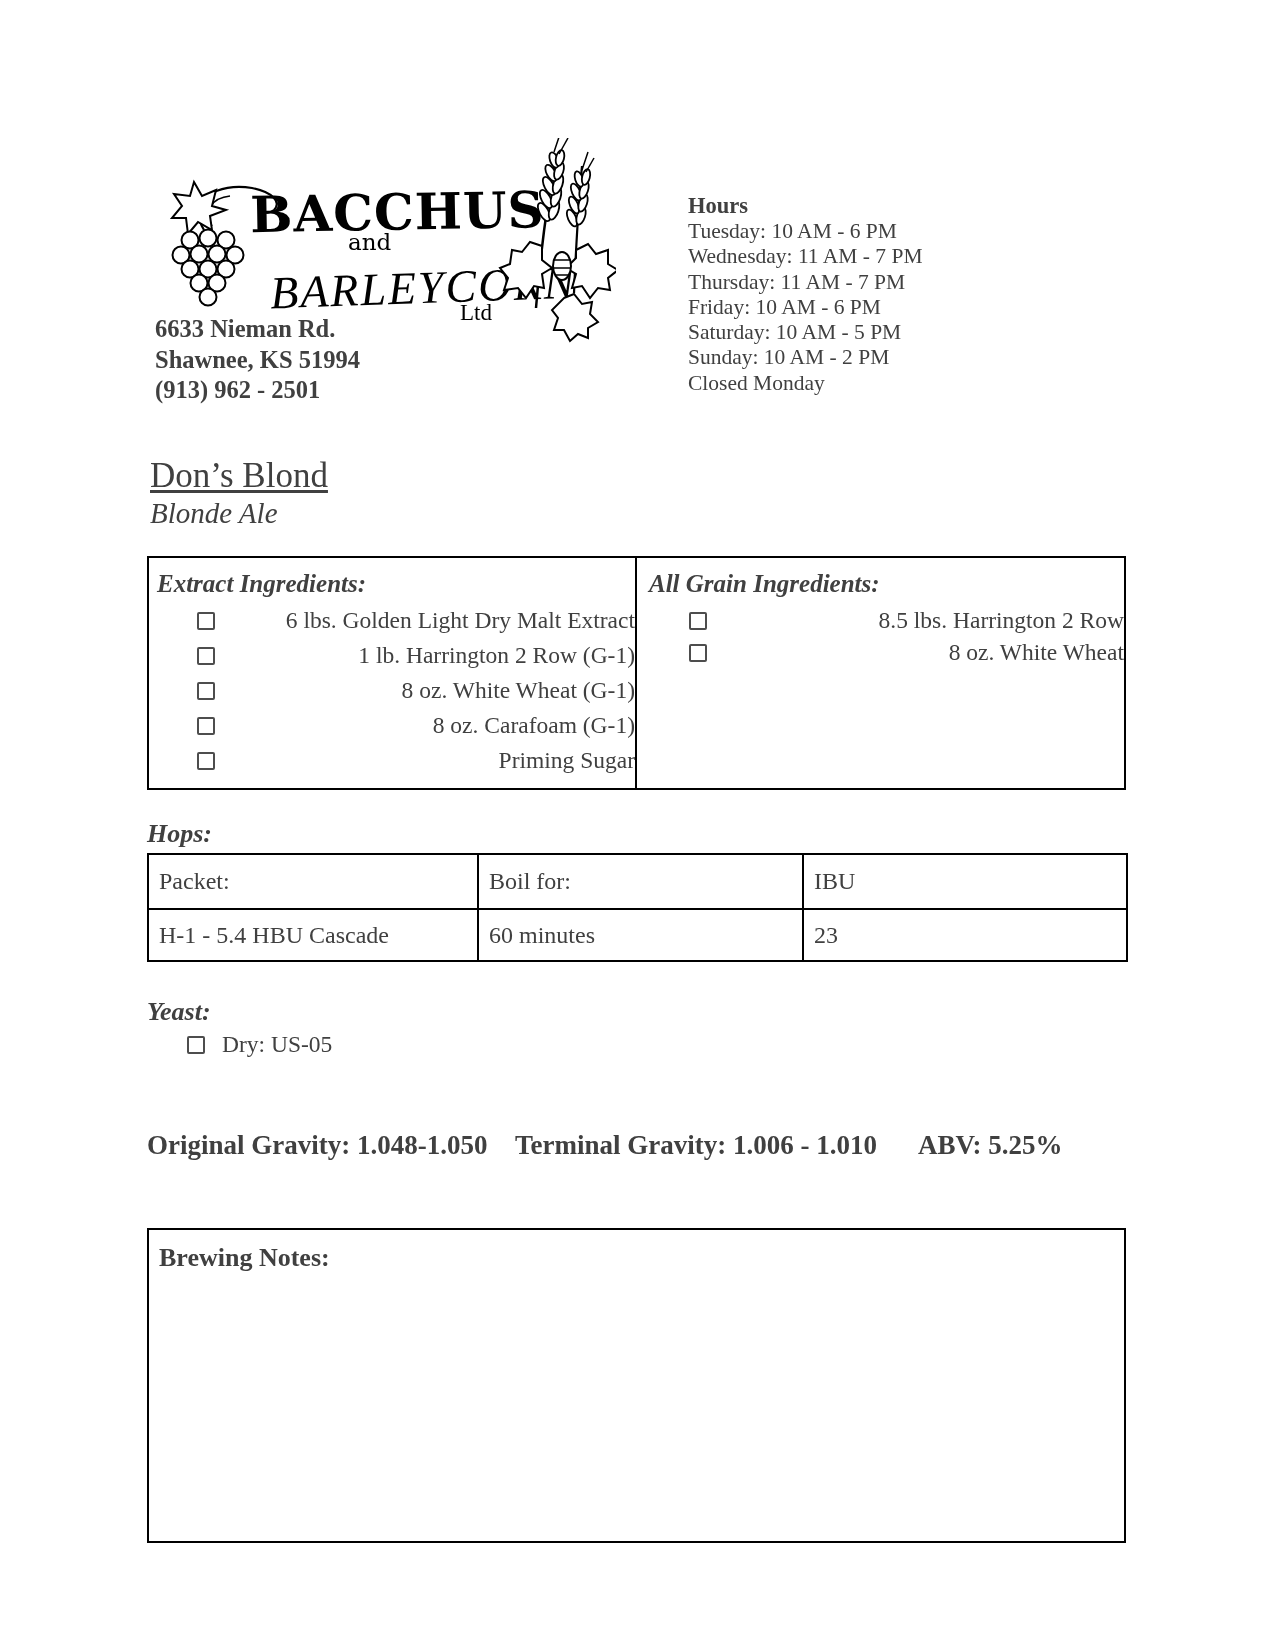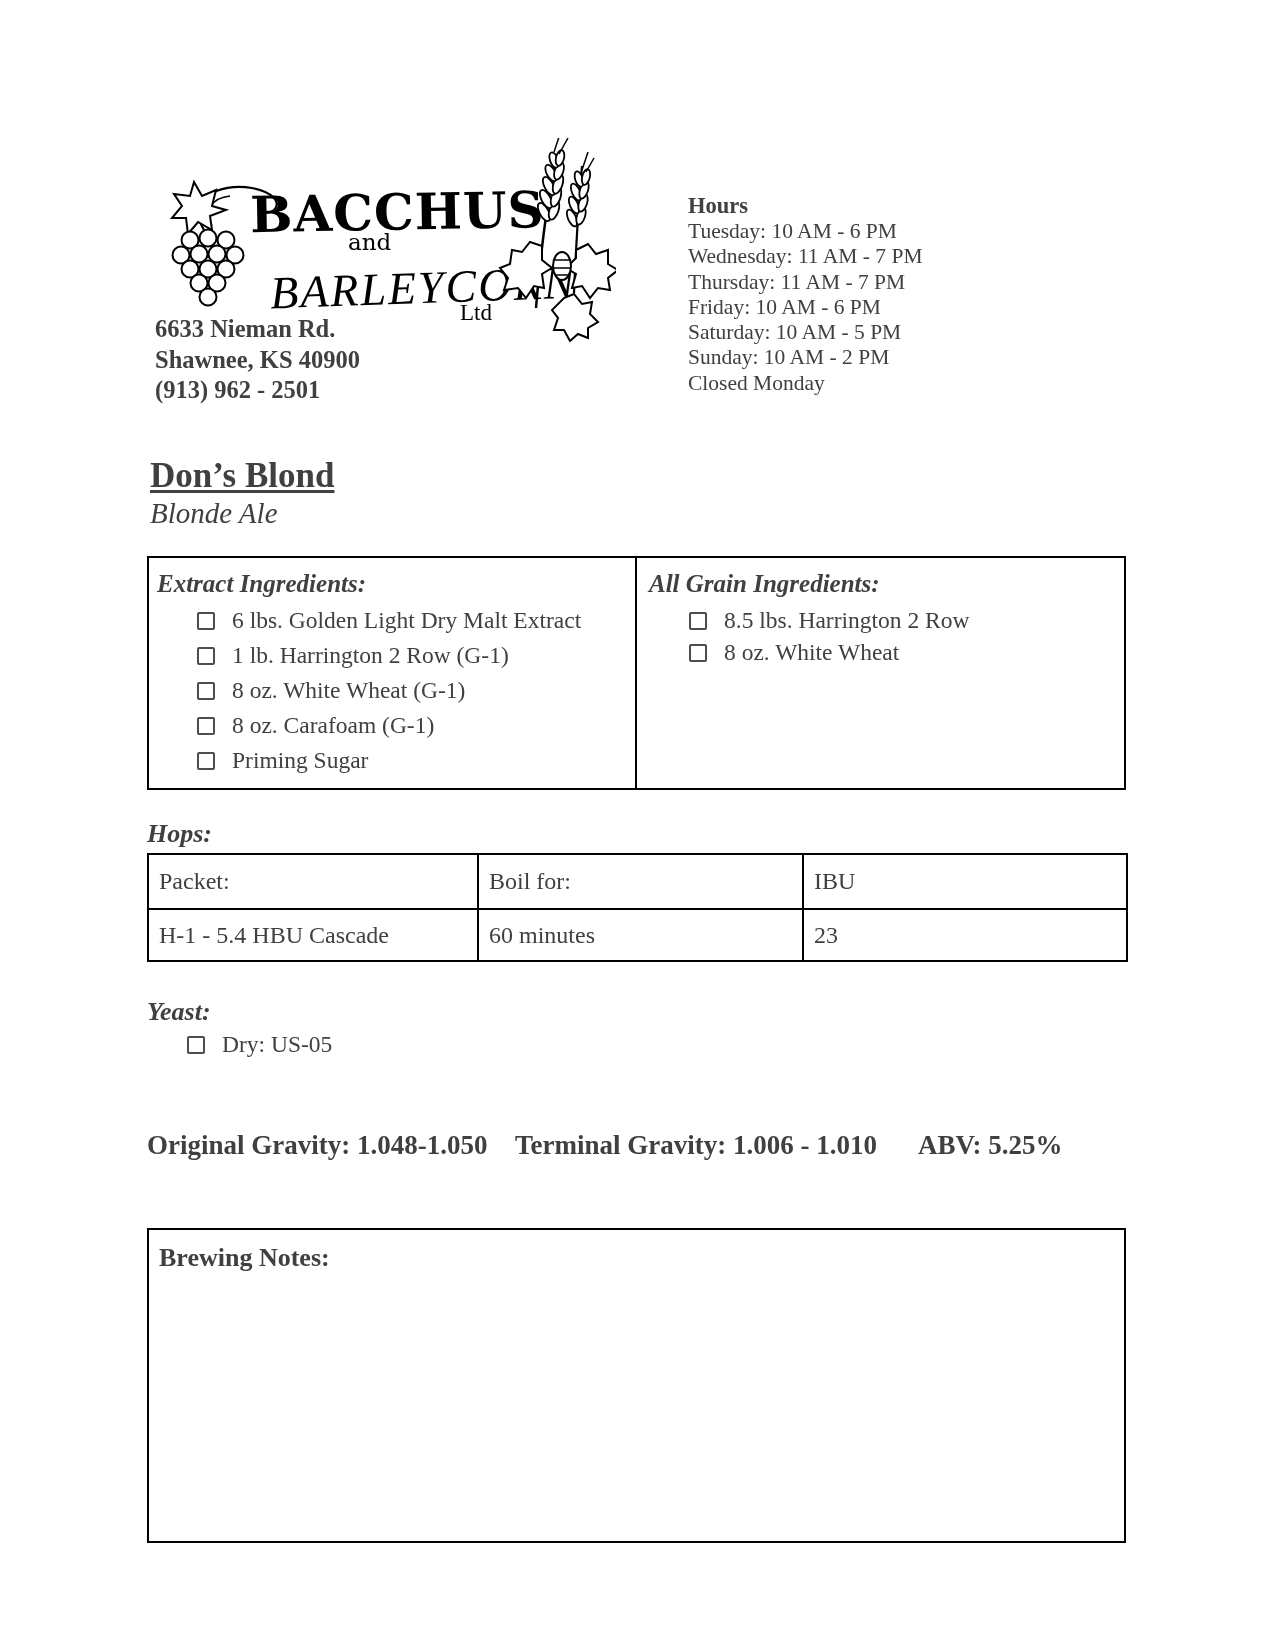"Shawnee, KS 40900" div { text: 40900 -> 51994 }
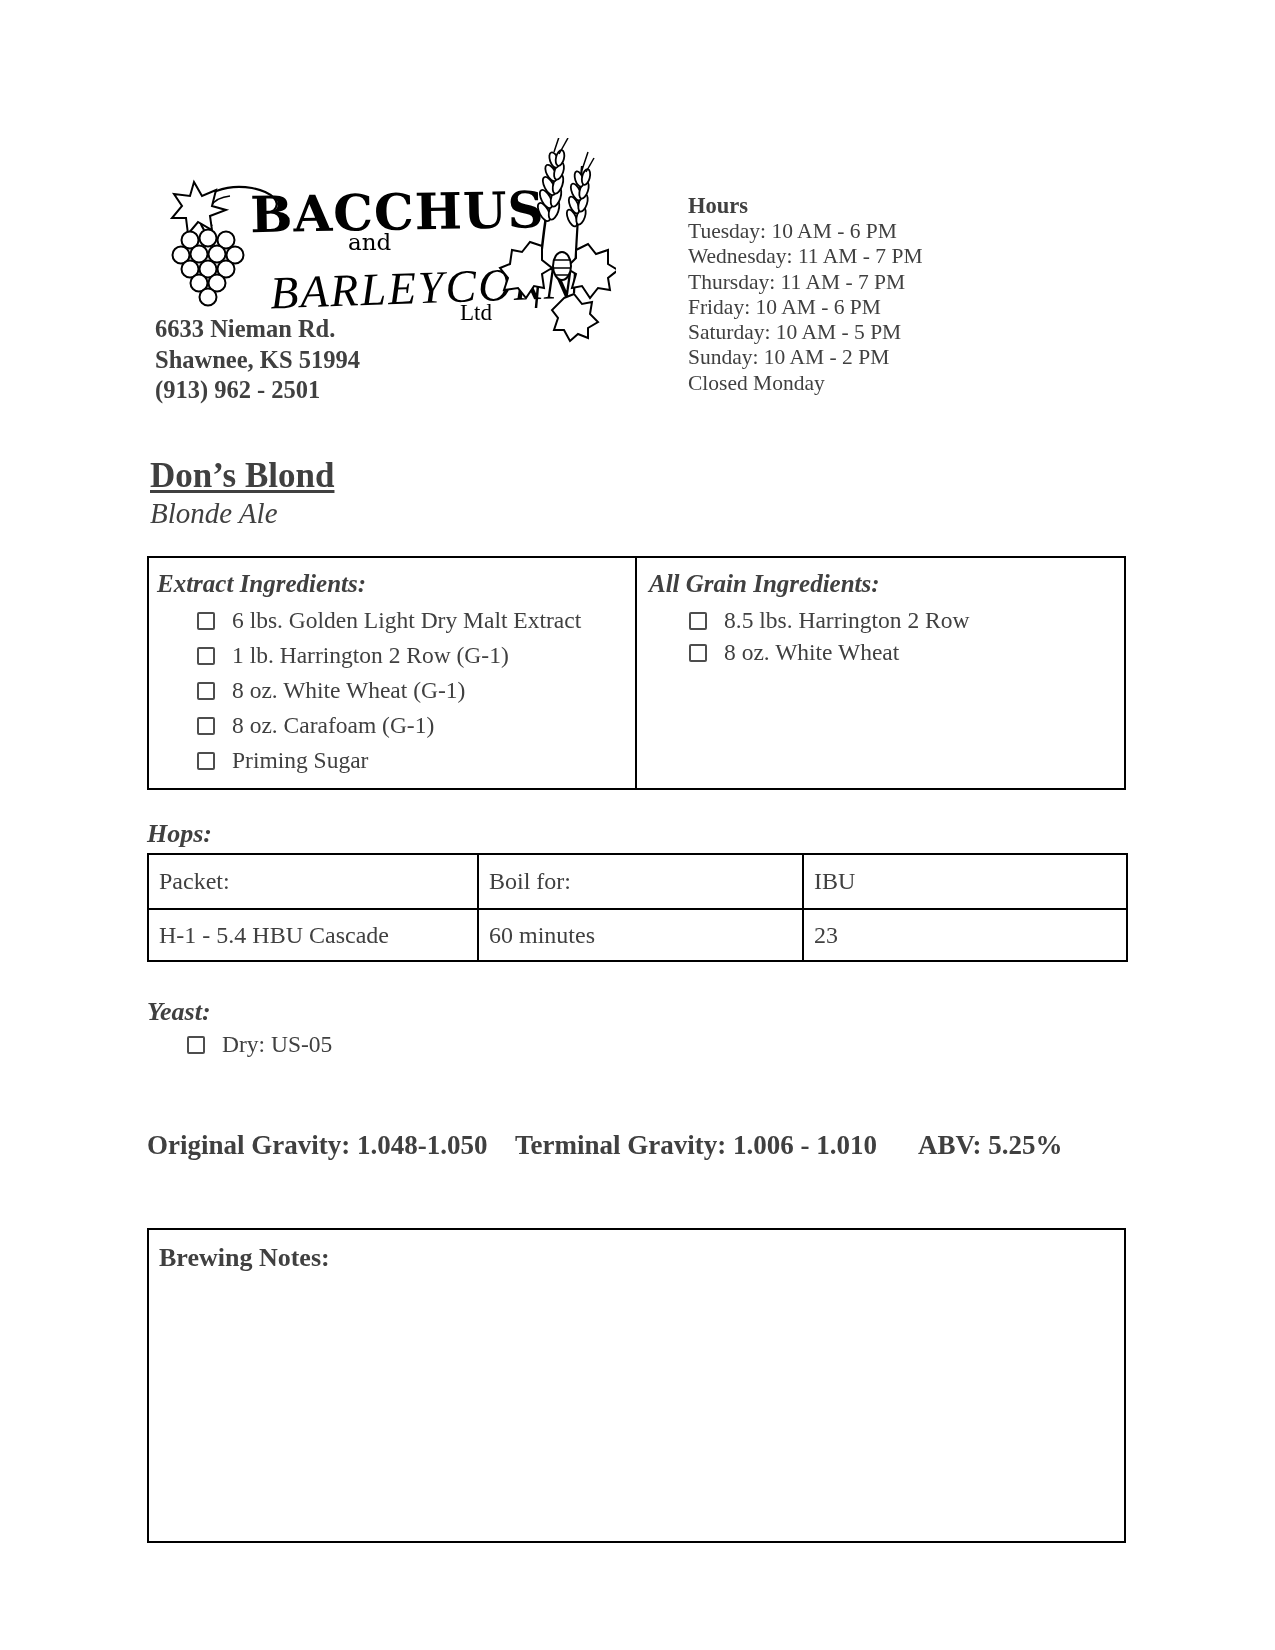"Don’s Blond" .title { font-weight: bold -> normal }
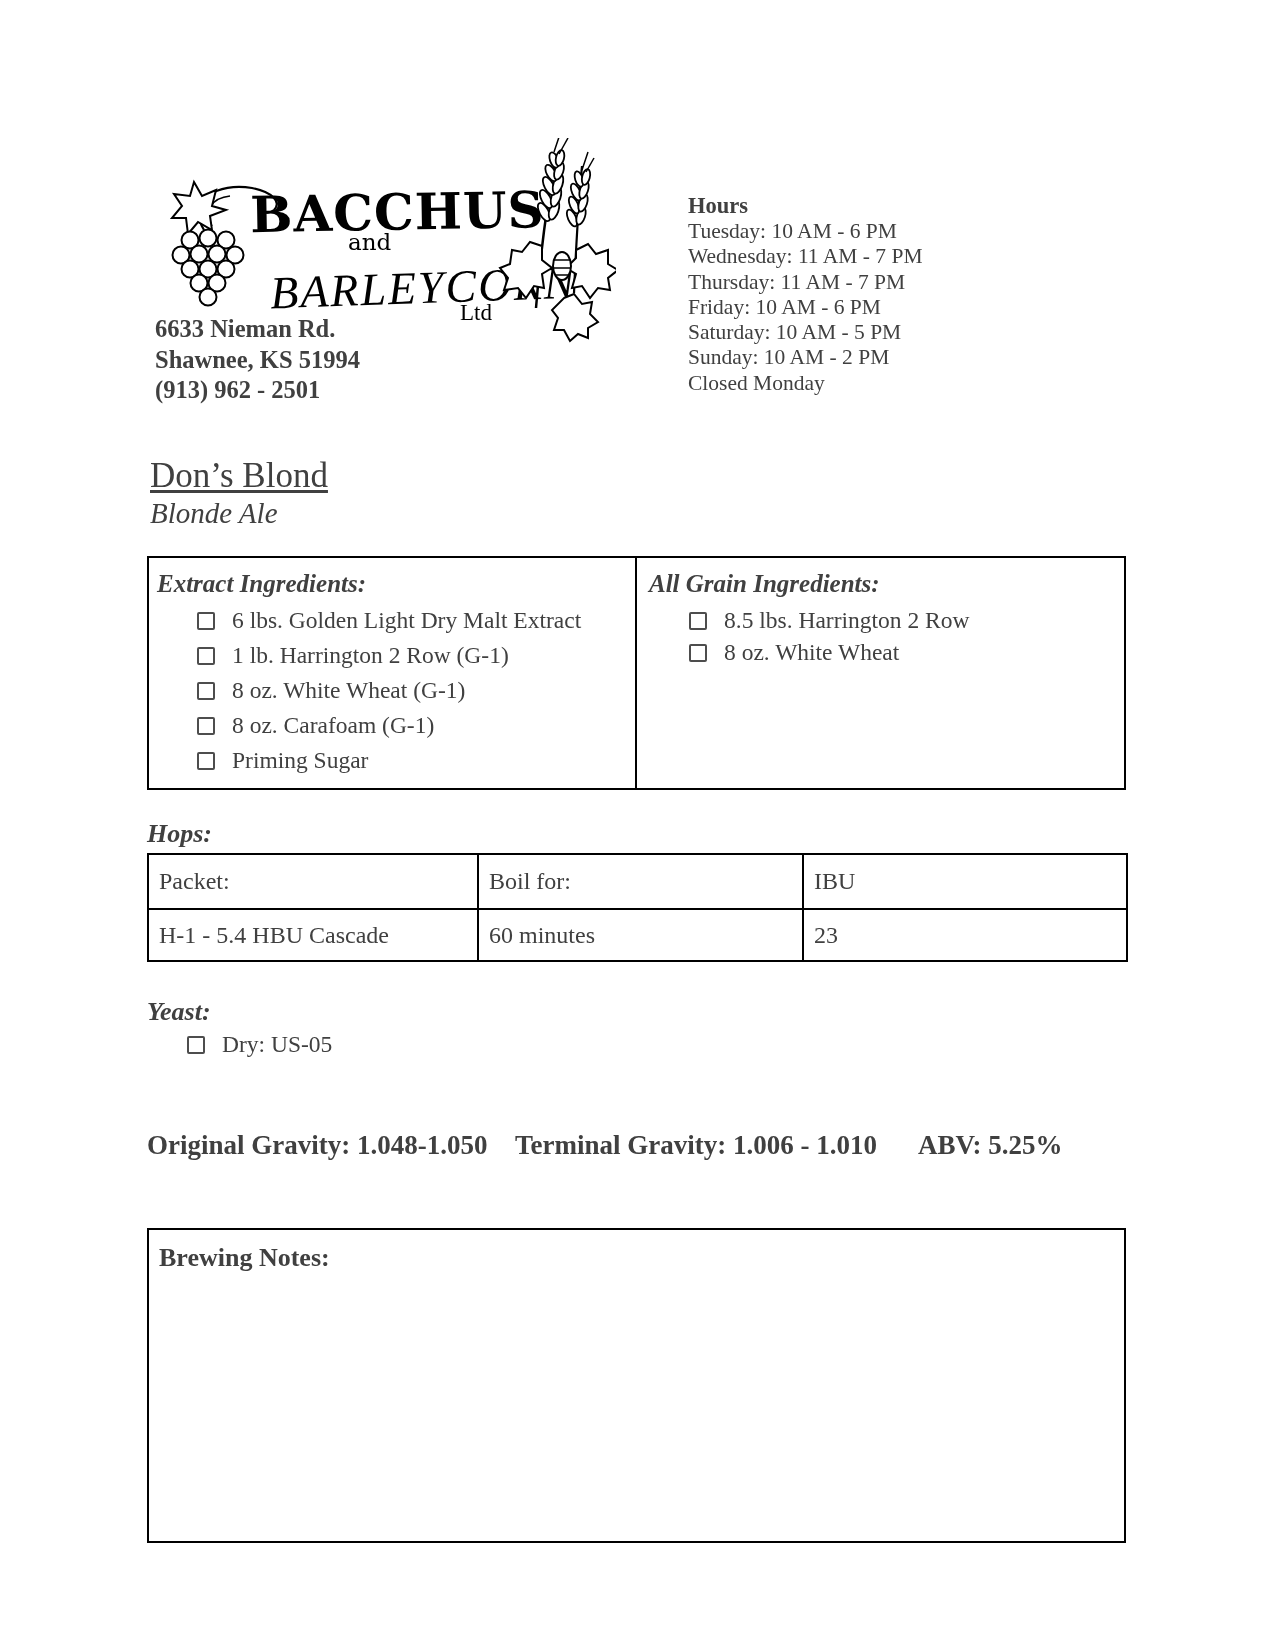"6 lbs. Golden Light Dry" .check-item { justify-content: none -> space-between }
